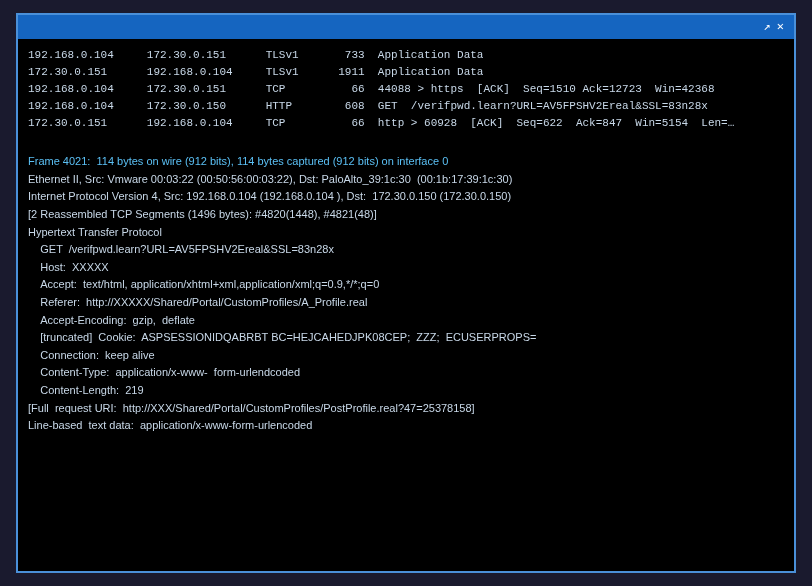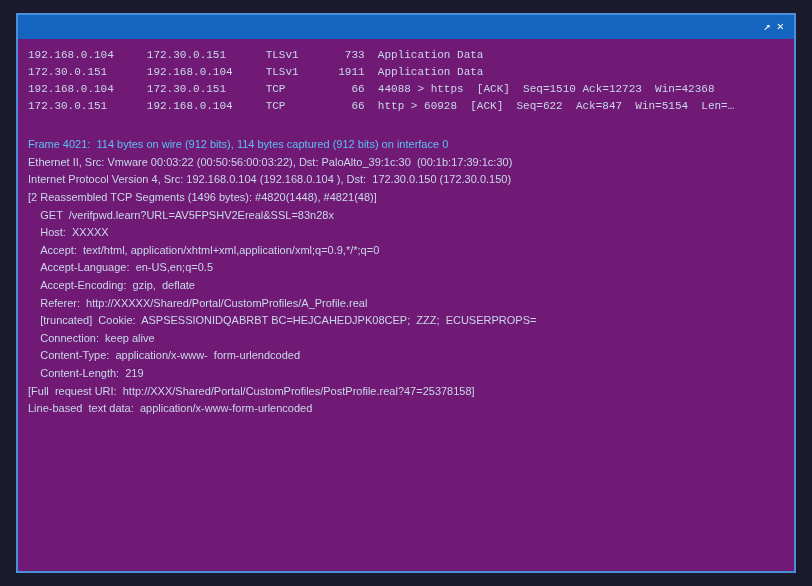"192.168.0.104 172.30.0.151 TLSv1 733" .content { background: #701a75 -> #000000 }
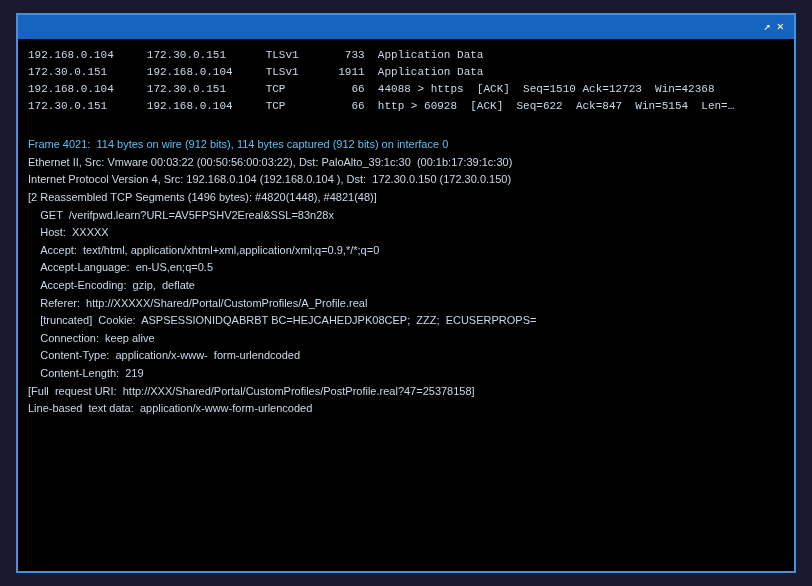"192.168.0.104 172.30.0.150 HTTP 608 GET" div.log-line { html: none -> <div>192.168.0.104 172.30.0.150 HTTP 608 GET /verifpwd.learn?URL=AV5FPSHV2Ereal&amp;SSL=83n28x</div> }
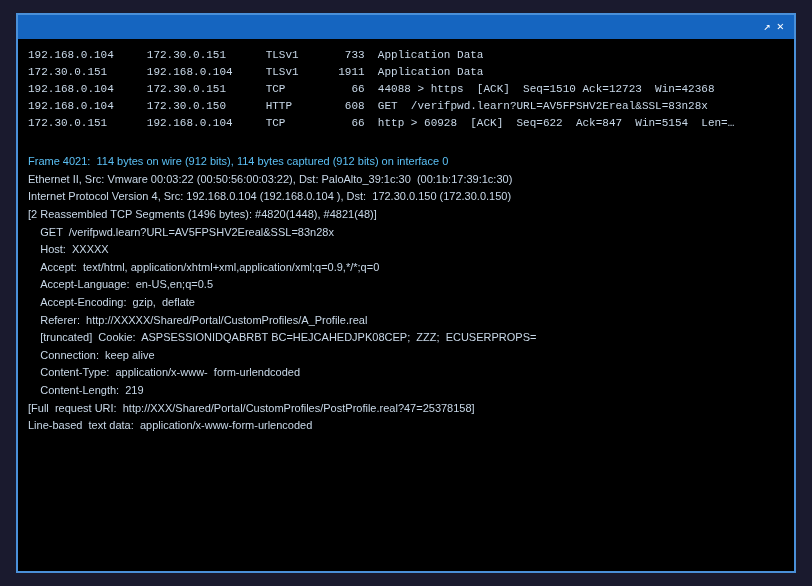"Hypertext Transfer Protocol" div.detail-line { html: none -> <div>Hypertext Transfer Protocol</div> }
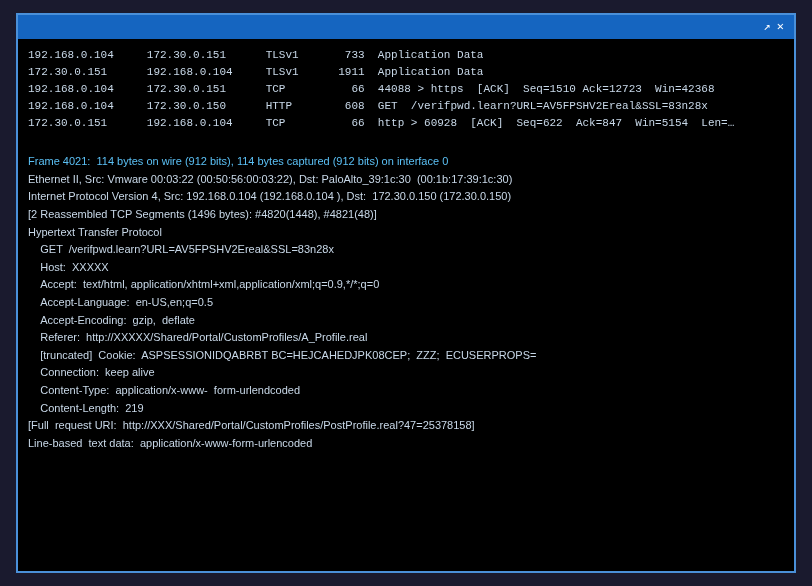"Accept-Language: en-US,en;q=0.5" div.detail-line { html: <div> Accept-Language: en-US,en;q=0.5</div> -> none }
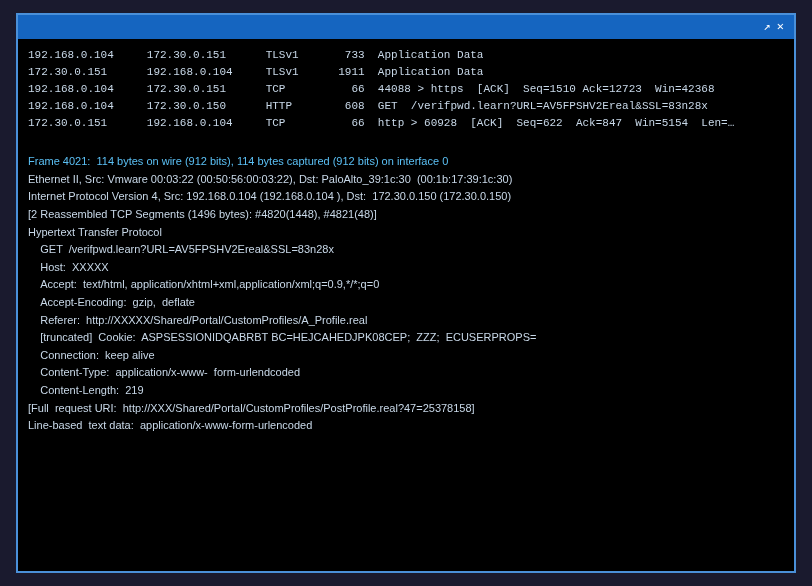"Accept-Encoding: gzip, deflate" div.detail-line { order: before "Referer:" -> after "Referer:" }
